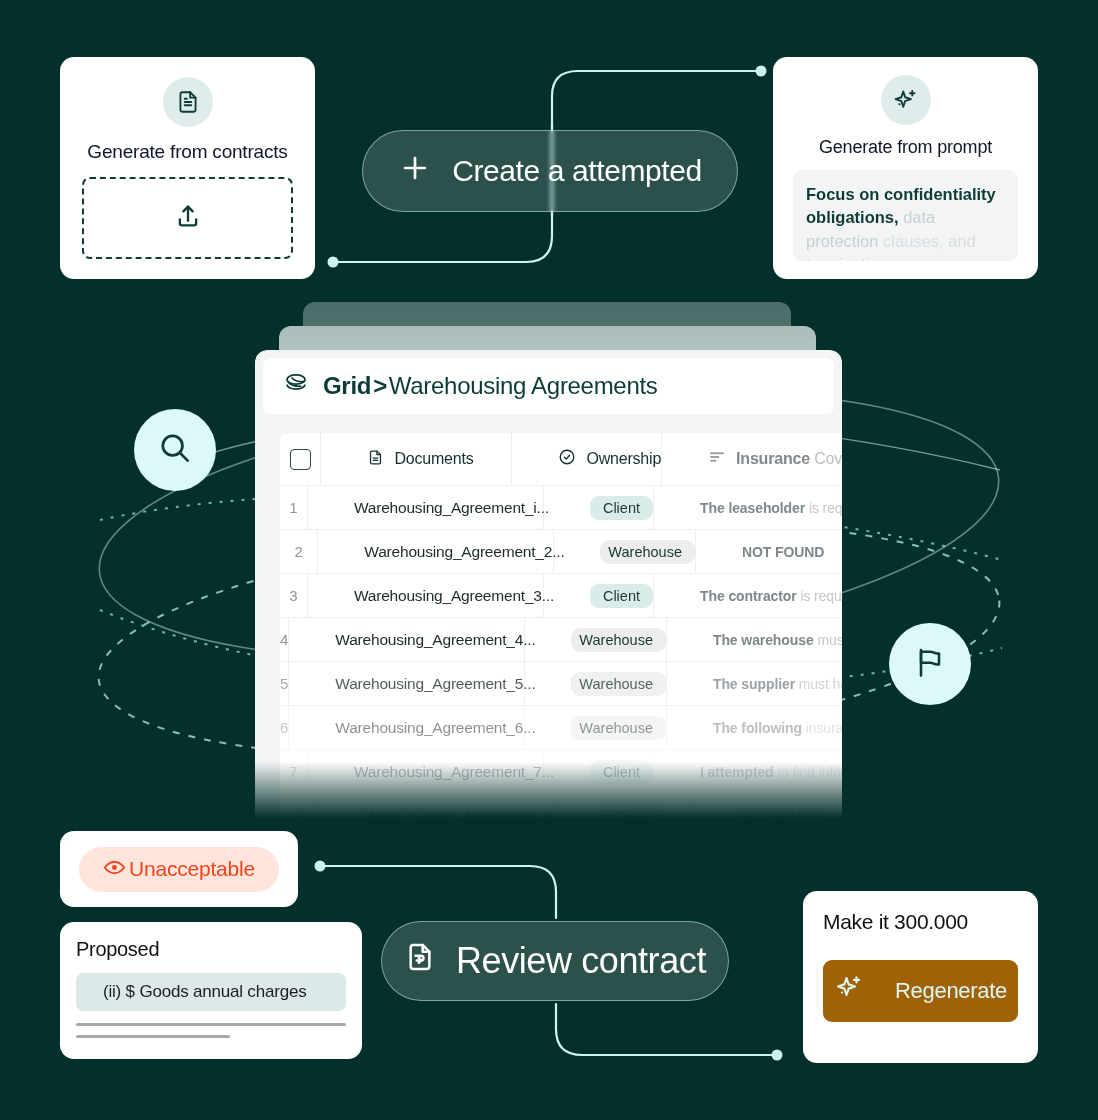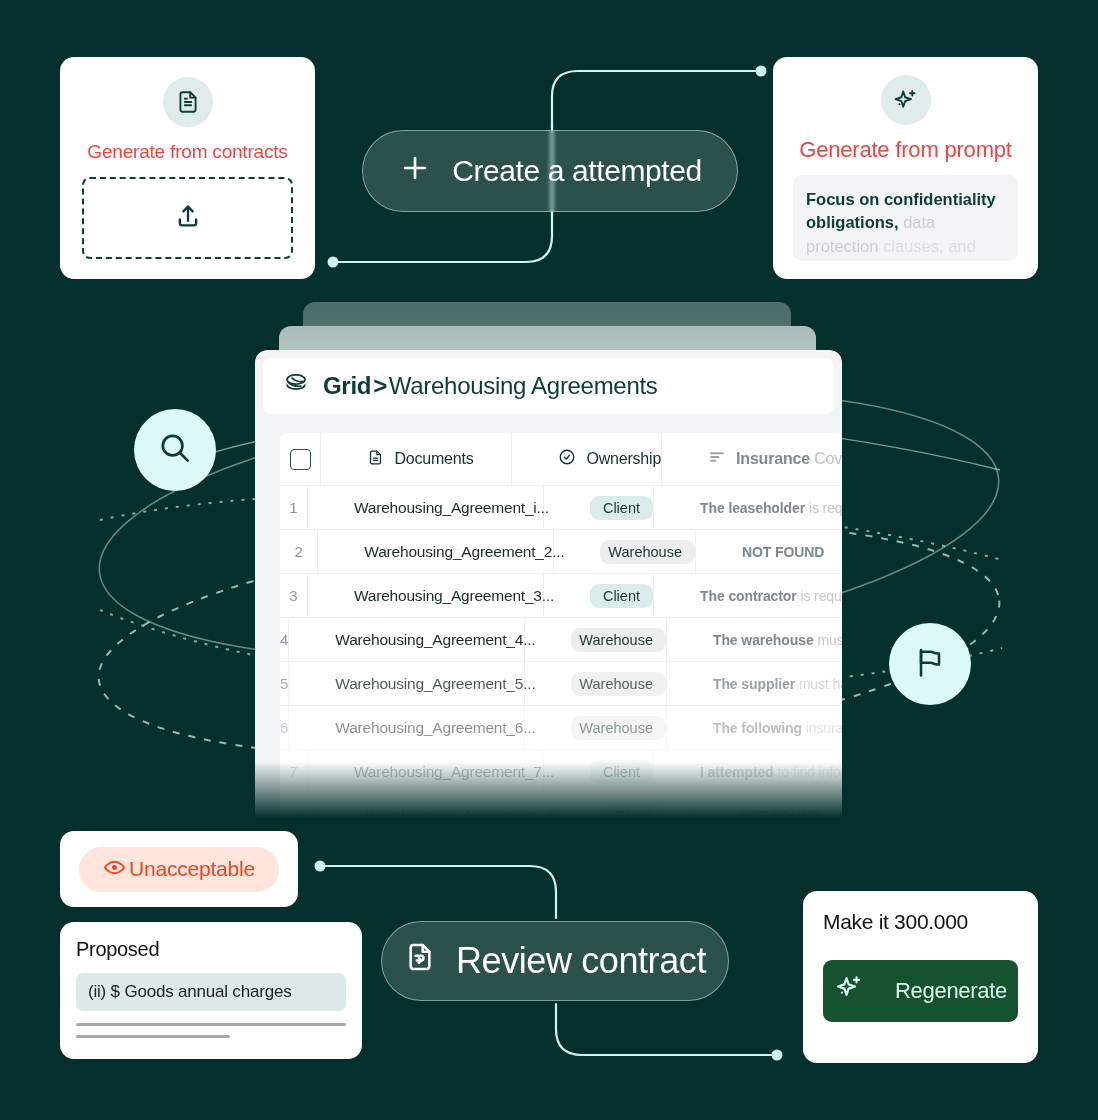"Generate from contracts" .card-heading { color: #ef4444 -> #0f172a }
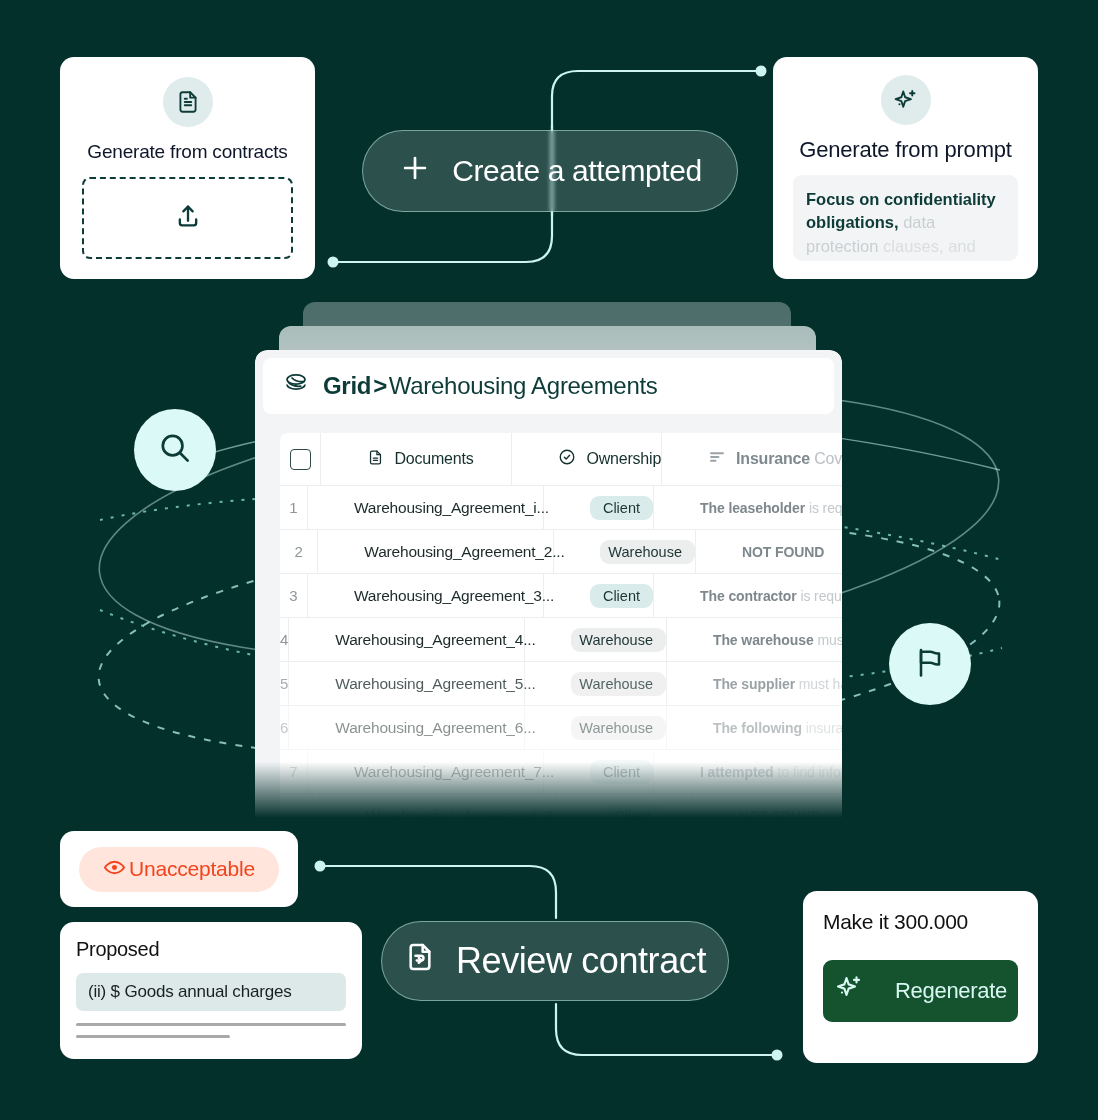"Generate from prompt" #card-prompt .card-heading { font-size: 22px -> 18px }
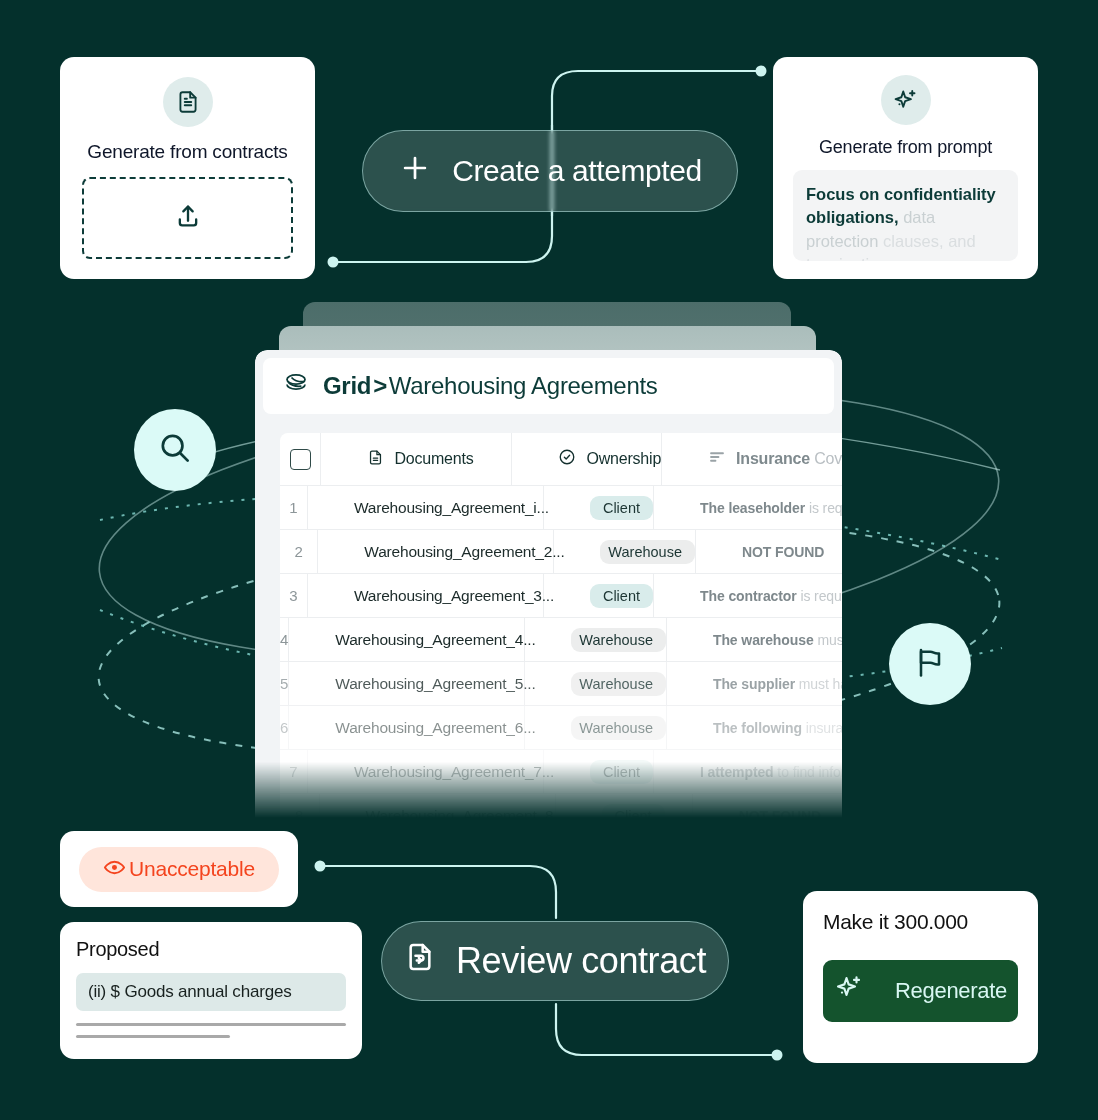"(ii) $ Goods annual charges" .proposed-highlight { padding: 9px 12px -> 9px 27px }
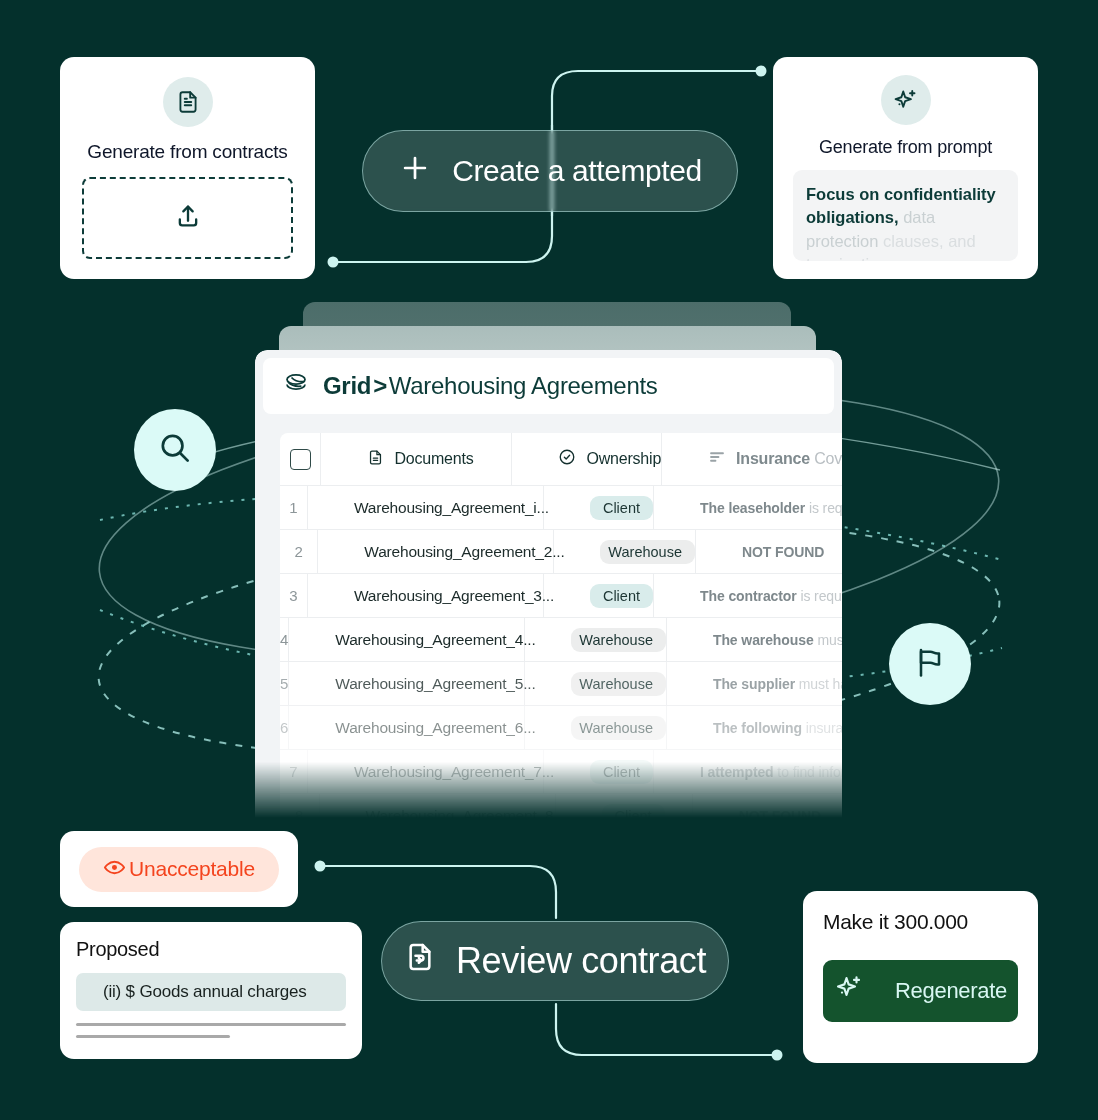"Regenerate" .regen-btn { background: #14532d -> #a16207 }
